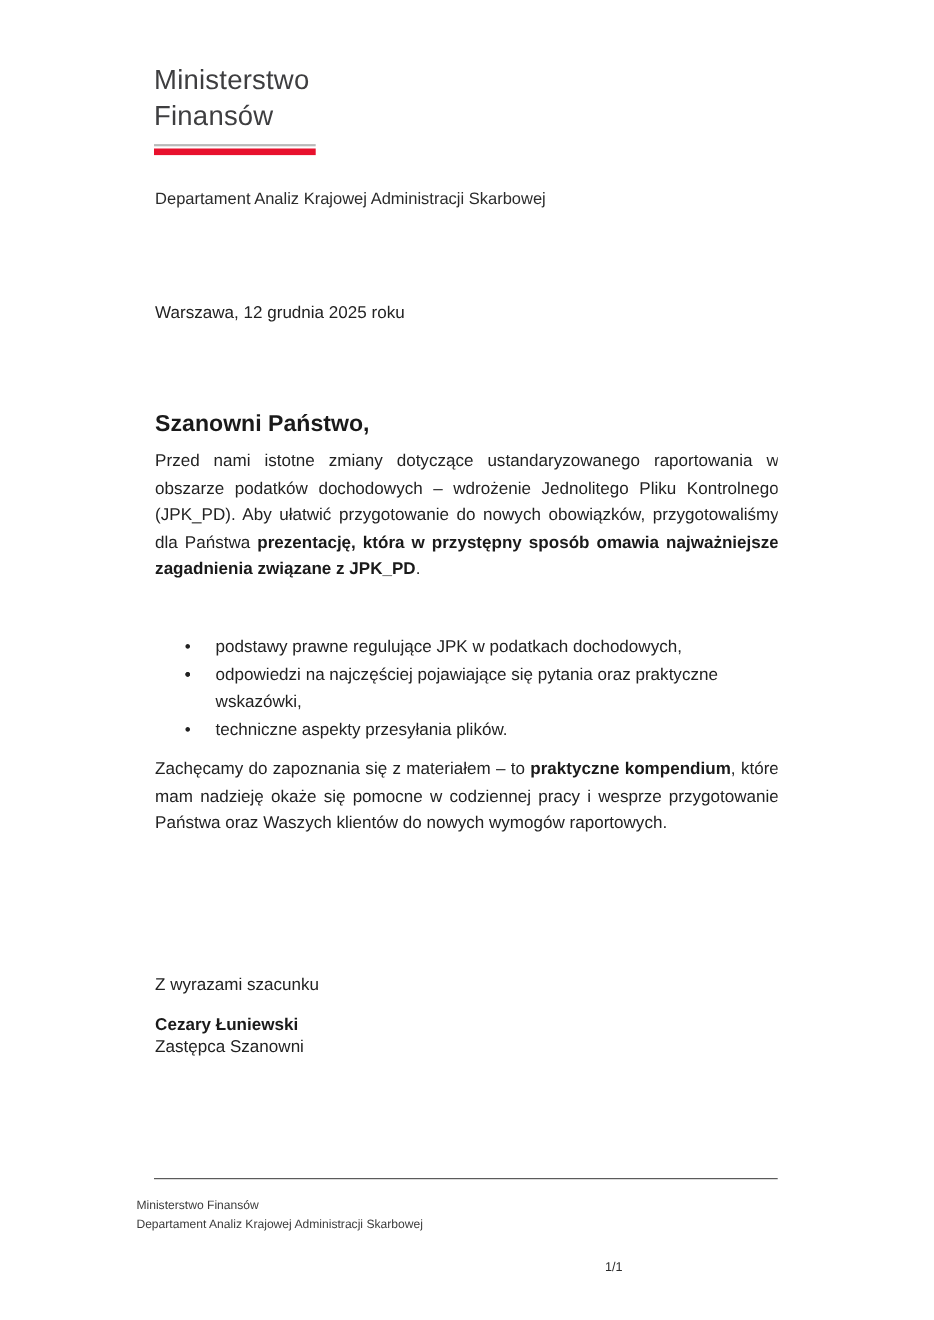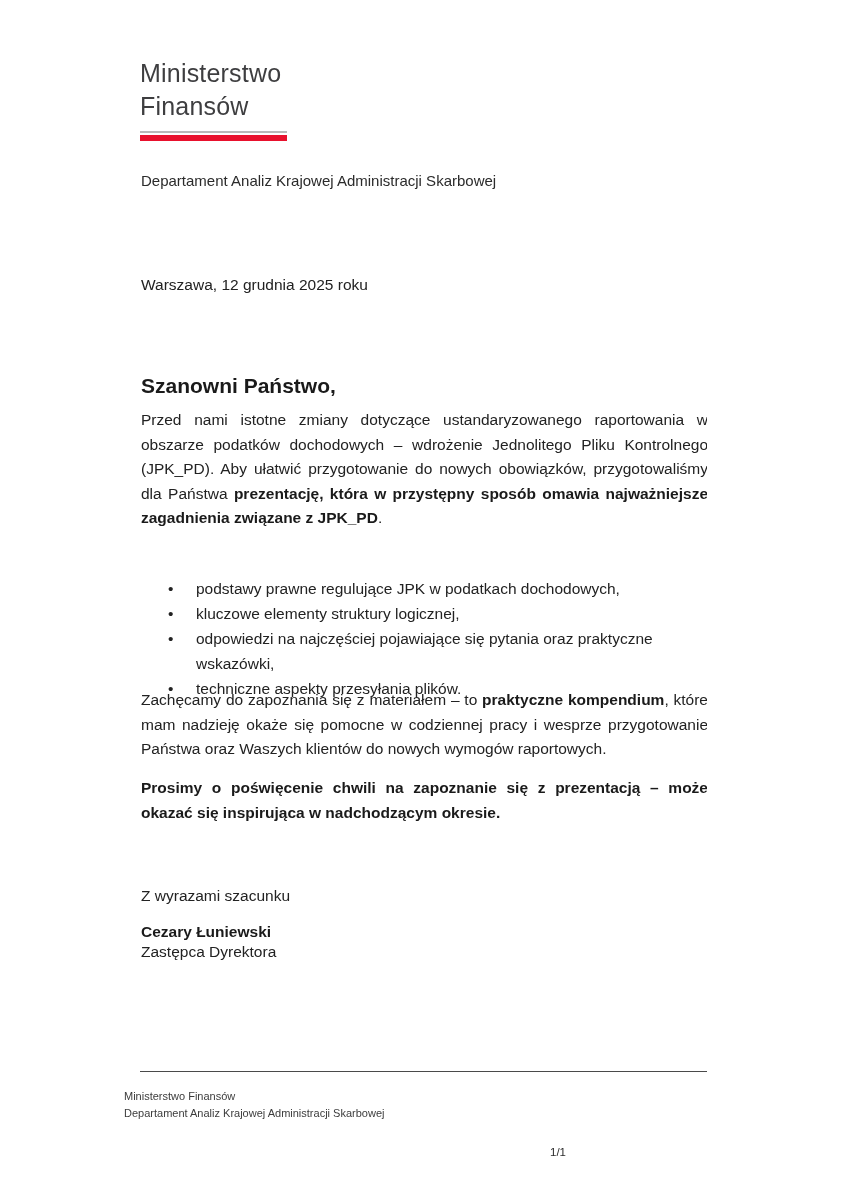"kluczowe elementy struktury logicznej," span { html: <span>kluczowe elementy struktury logicznej,</span> -> none }
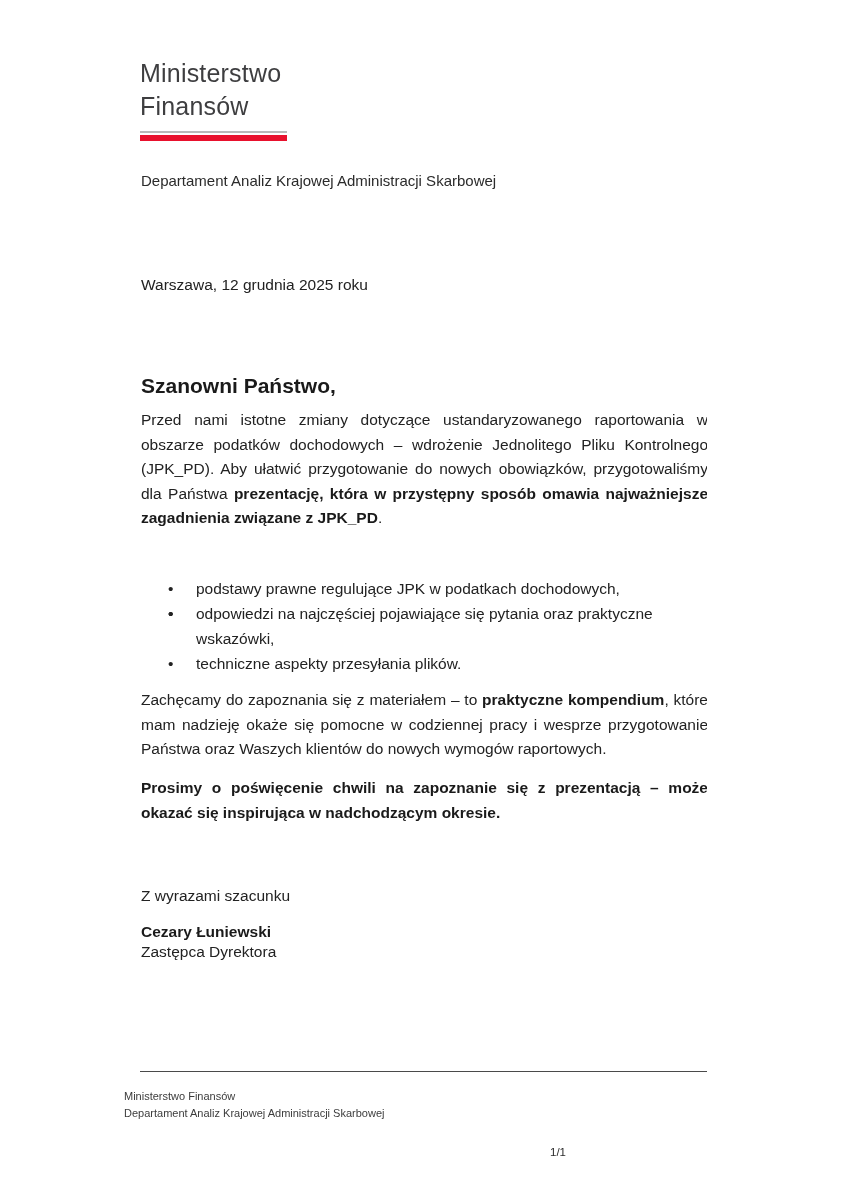"Prosimy o poświęcenie chwili na" p.abs { html: <p>Prosimy o poświęcenie chwili na zapoznanie się z prezentacją – może okazać się inspirująca w nadchodzącym okresie.</p> -> none }
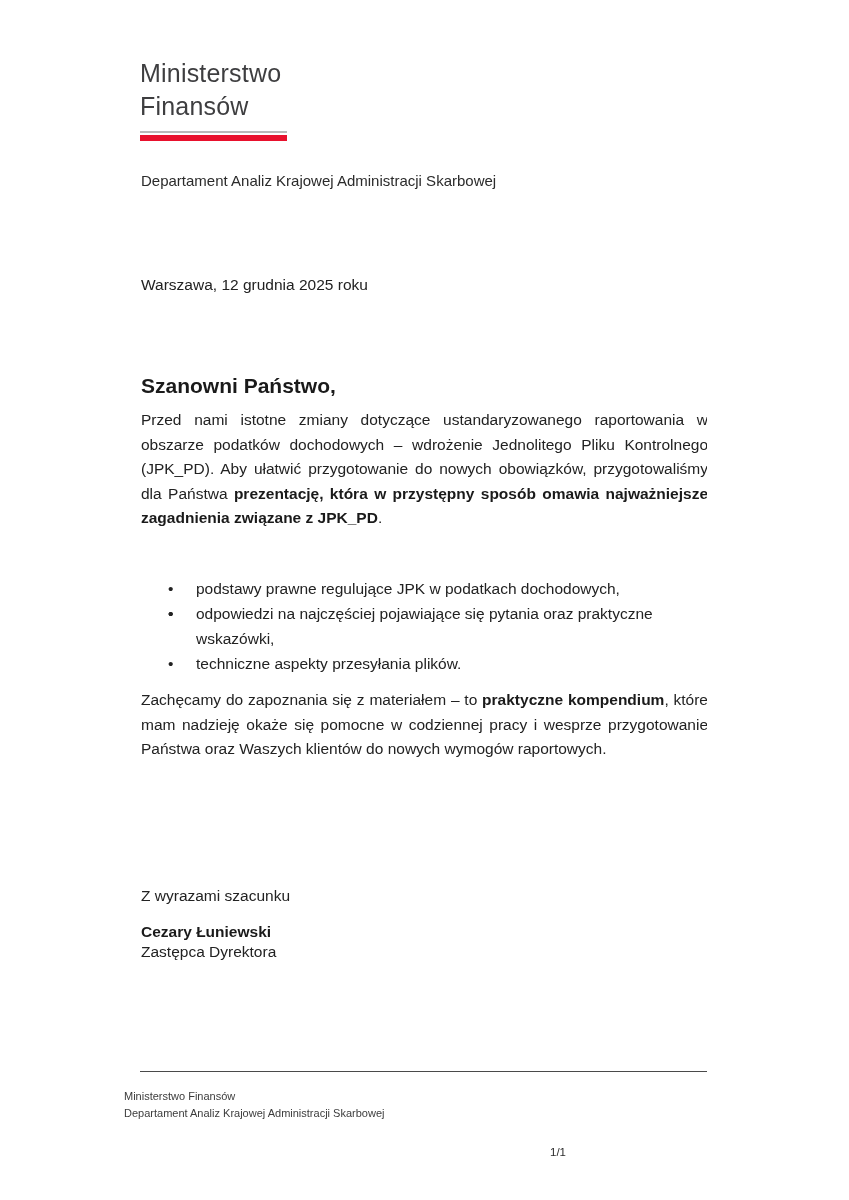"Zastępca Dyrektora" div { text: Dyrektora -> Szanowni }
